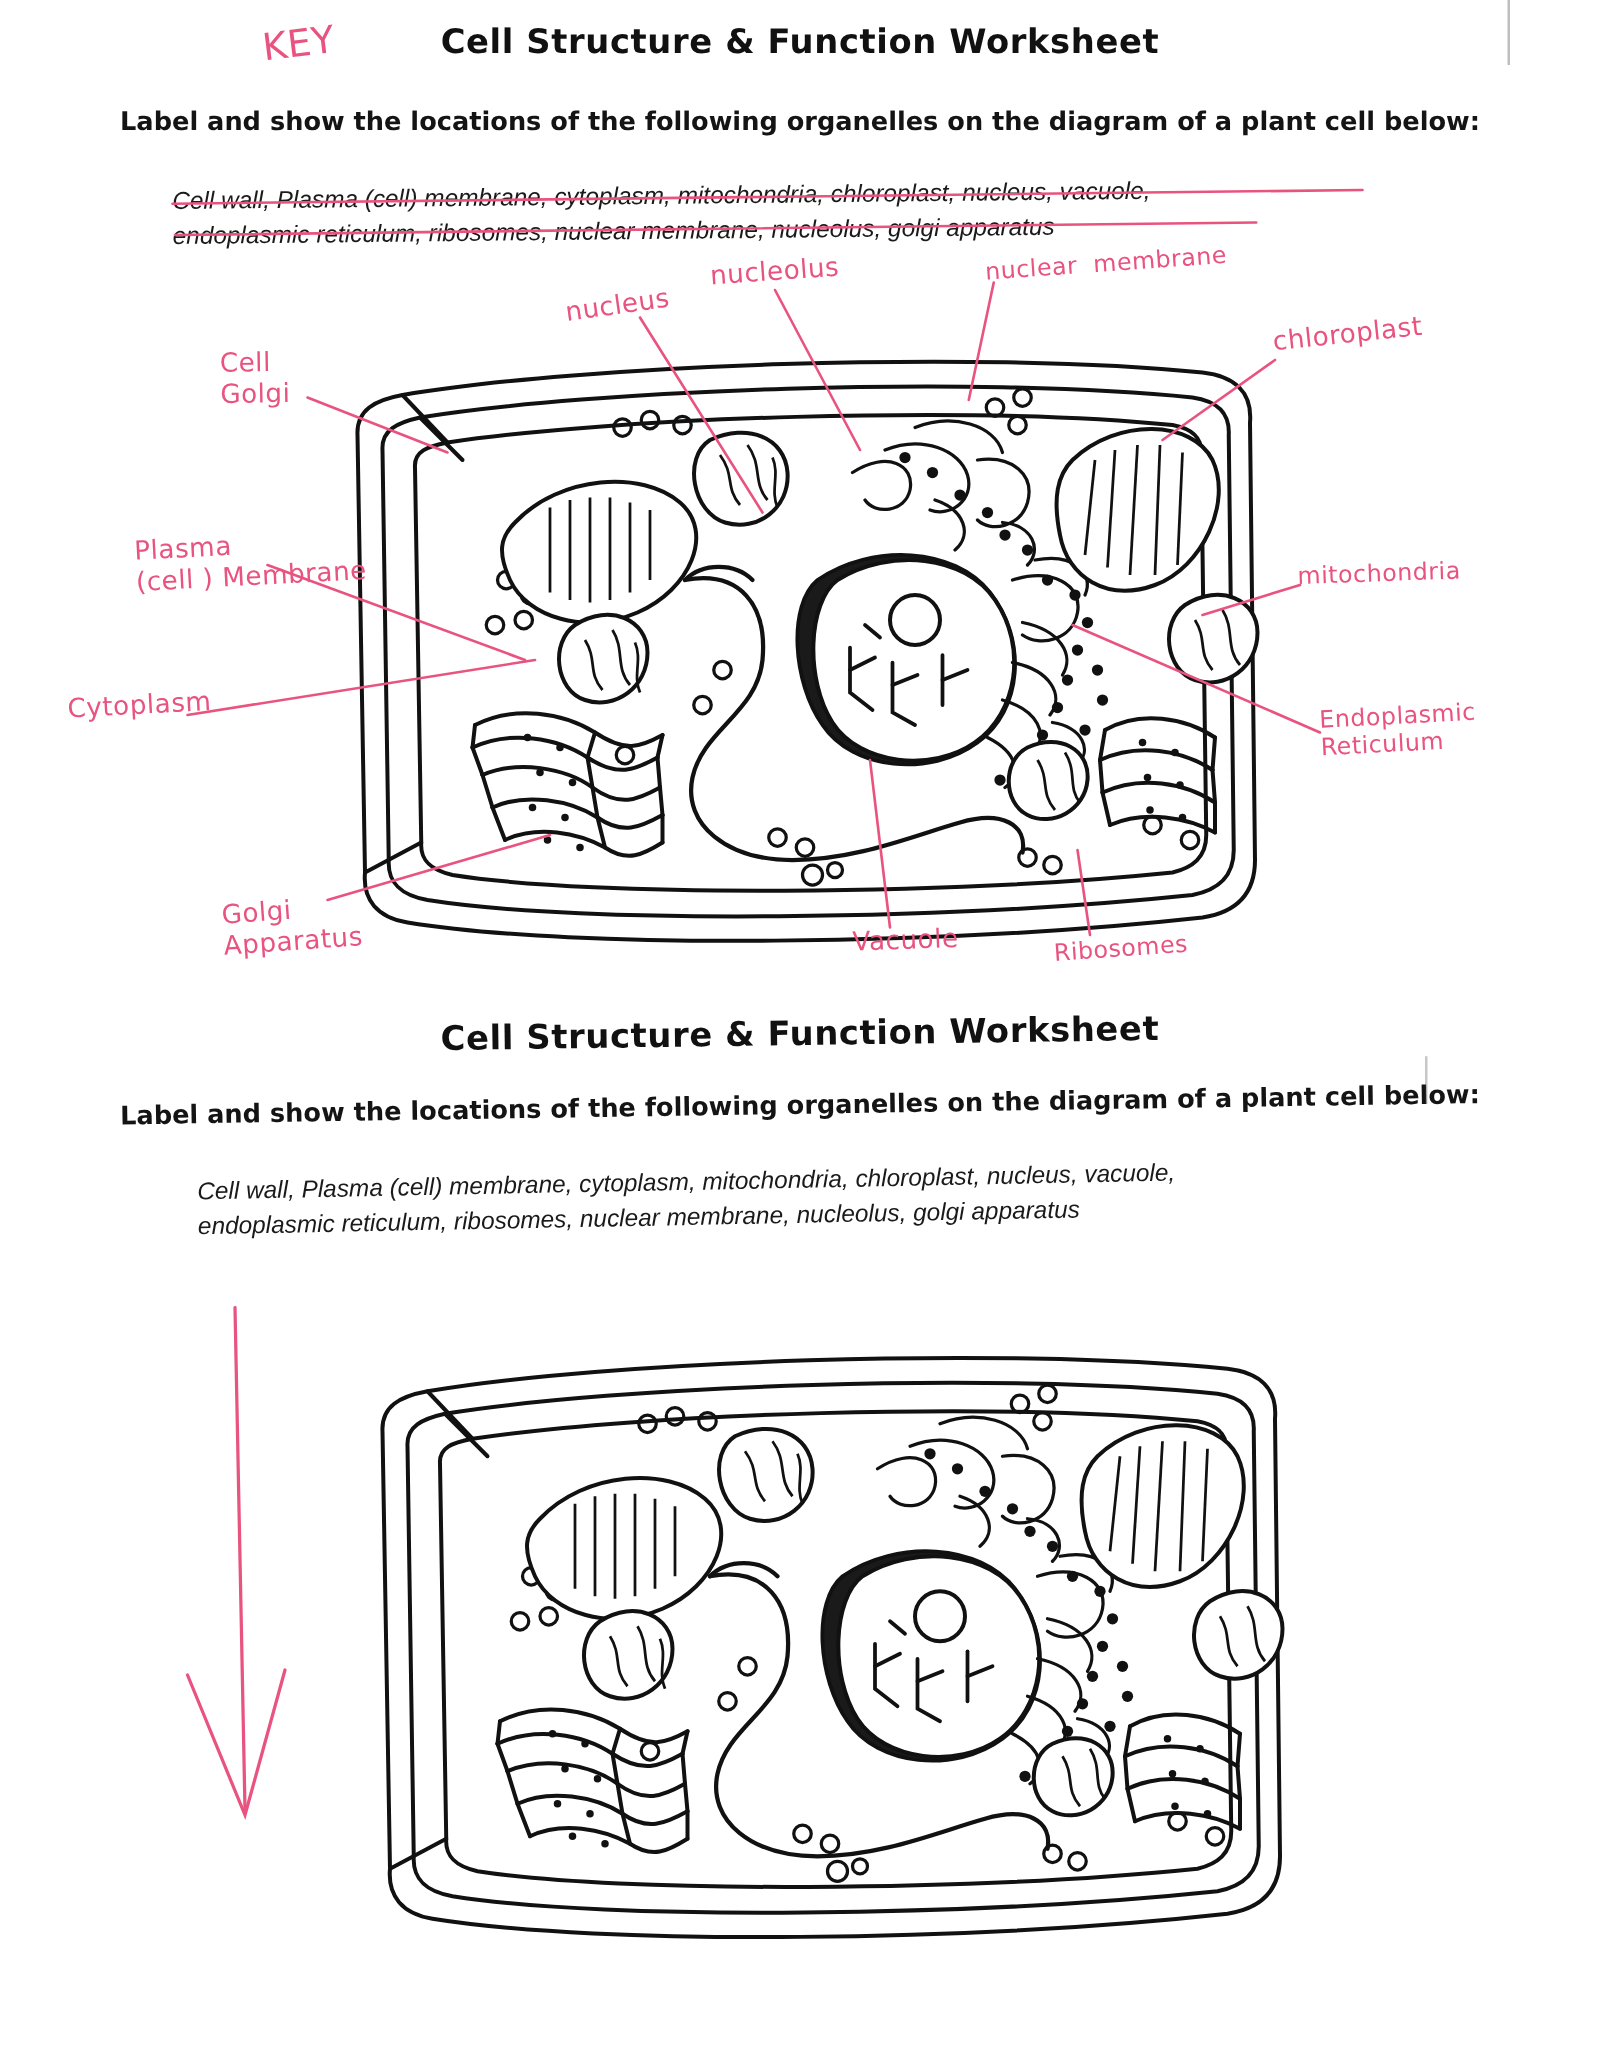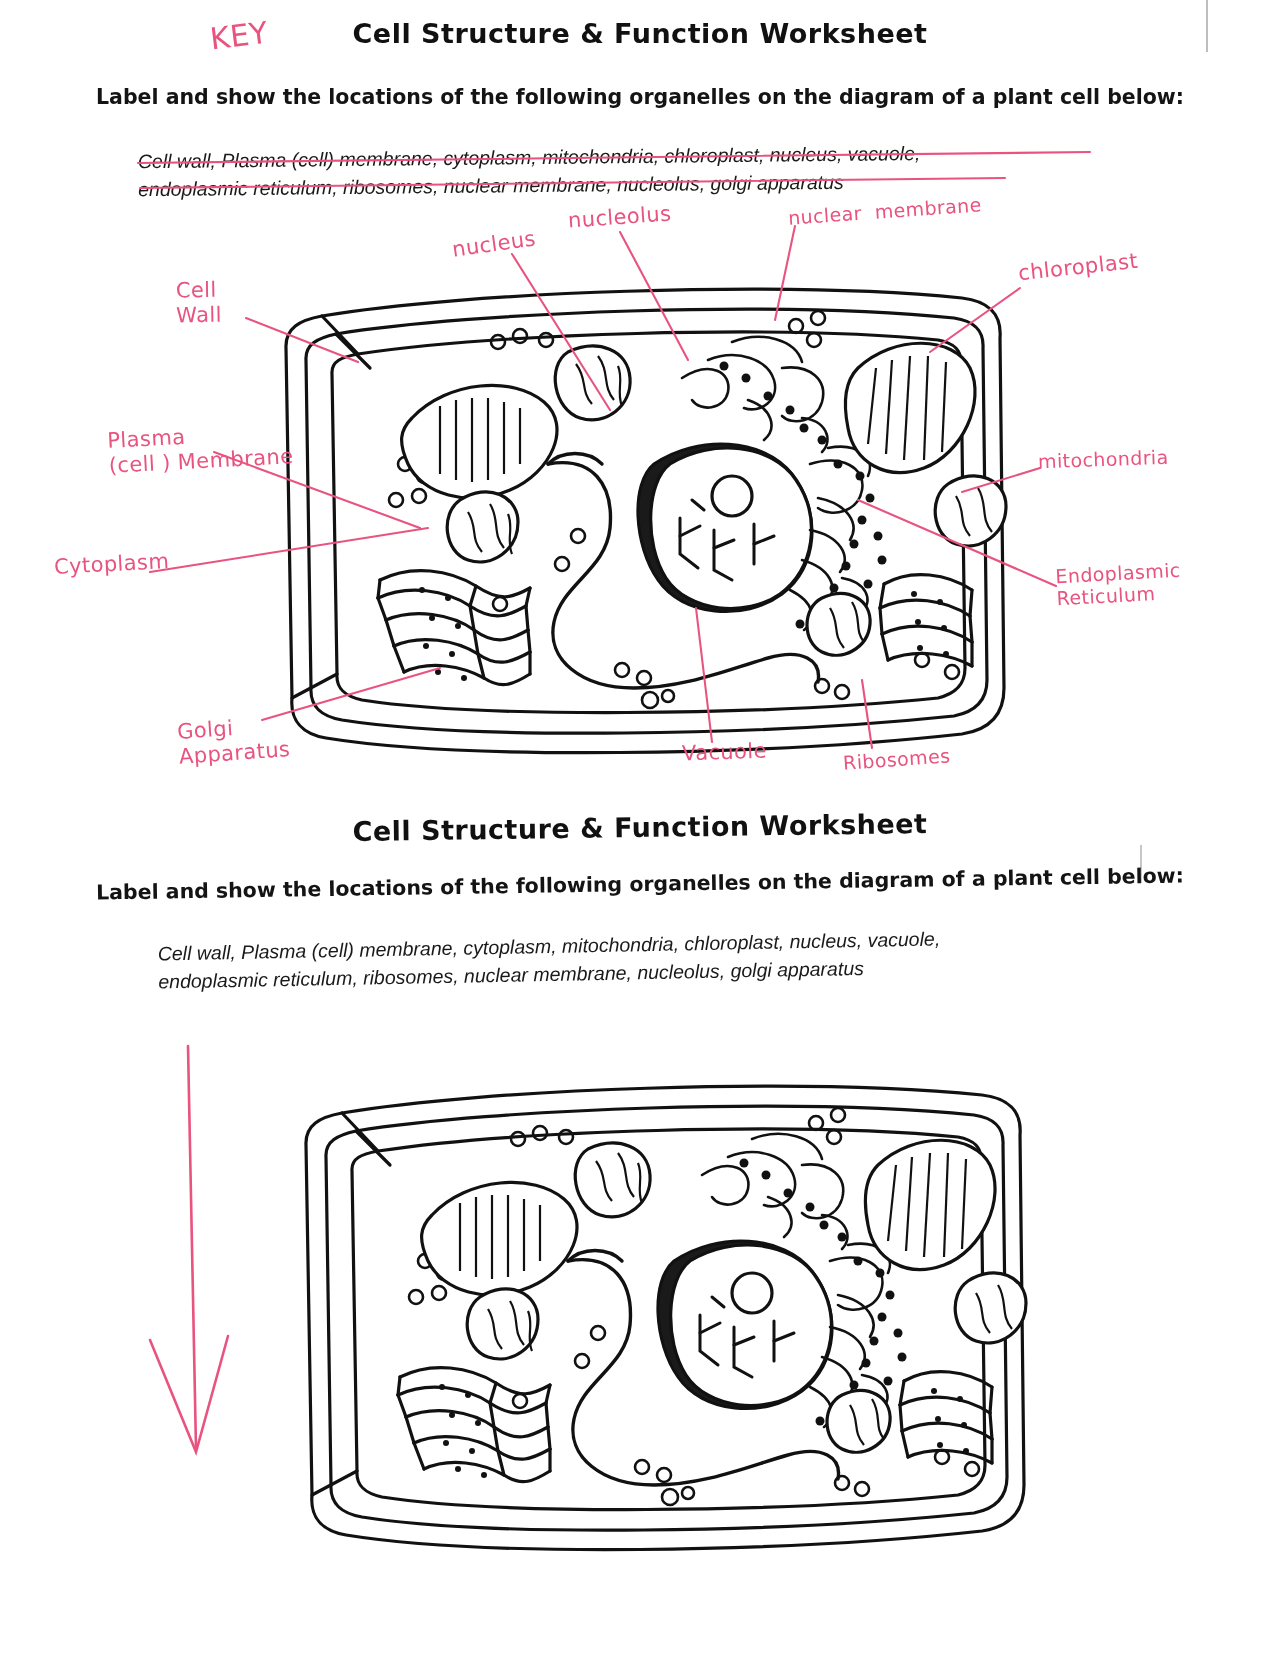"Cell" div.hand { text: Wall -> Golgi }
